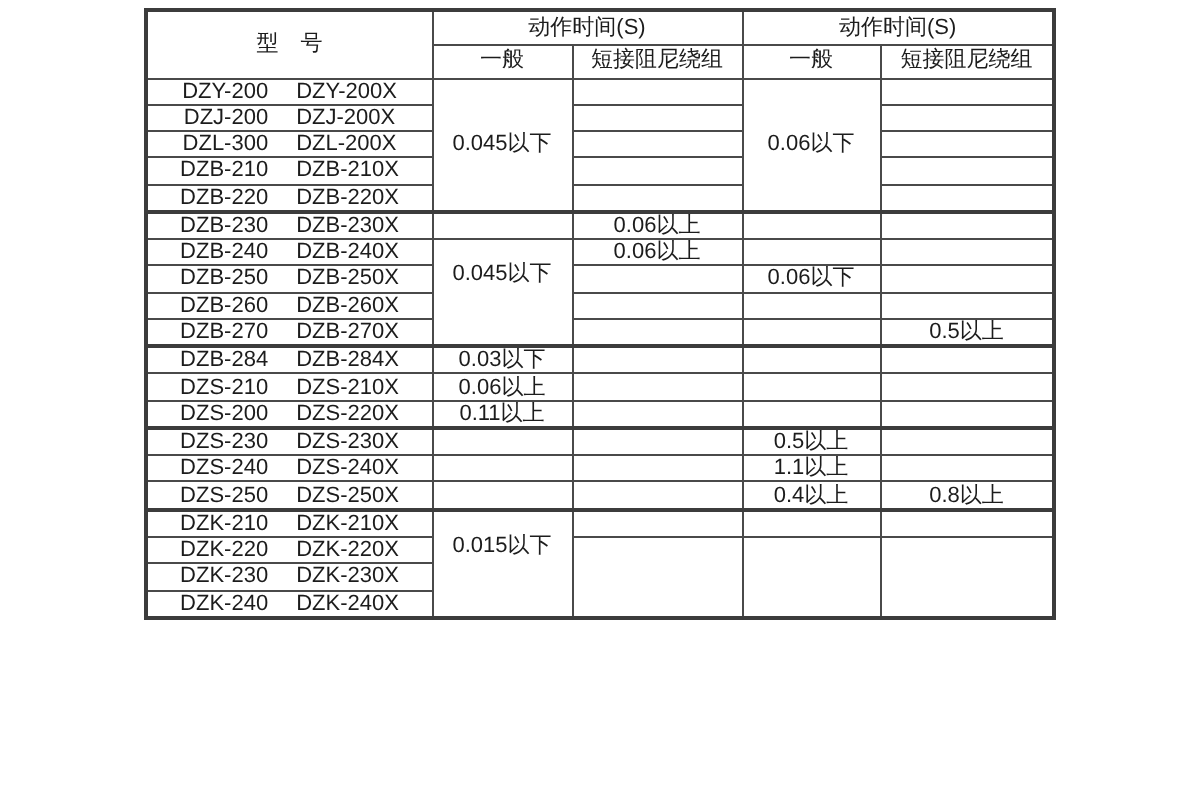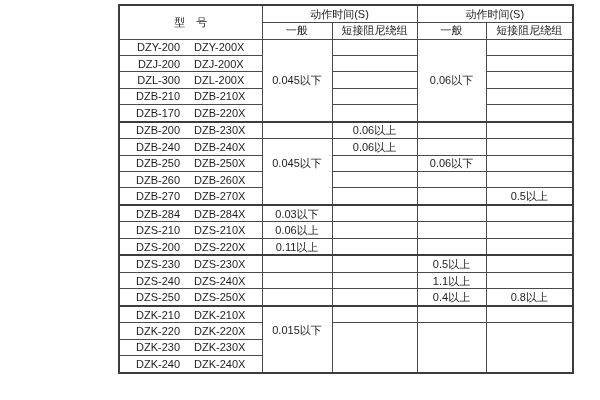"型 号" table.spec-table { height: 370px -> 306px; margin-left: 46px -> none }
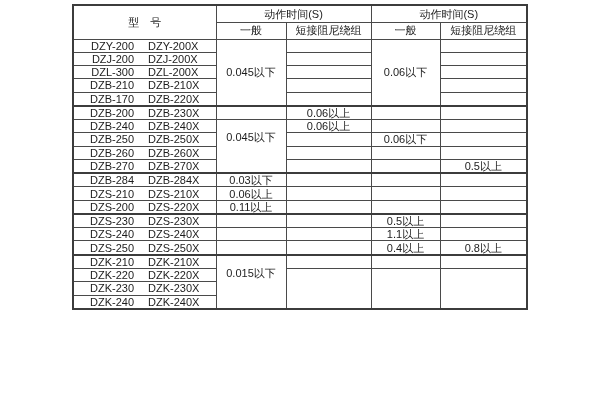"DZB-170" span { text: DZB-170 -> DZB-220 }
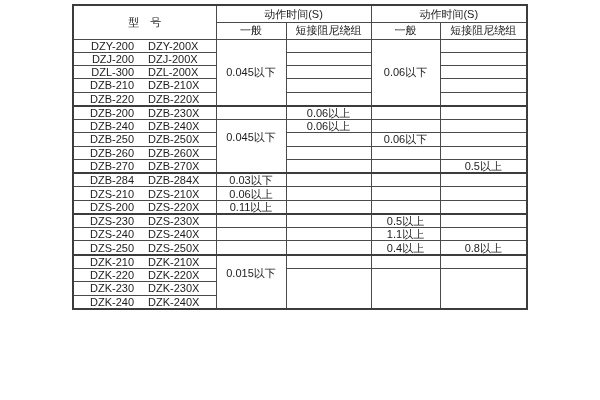"DZB-200" span { text: DZB-200 -> DZB-230 }
